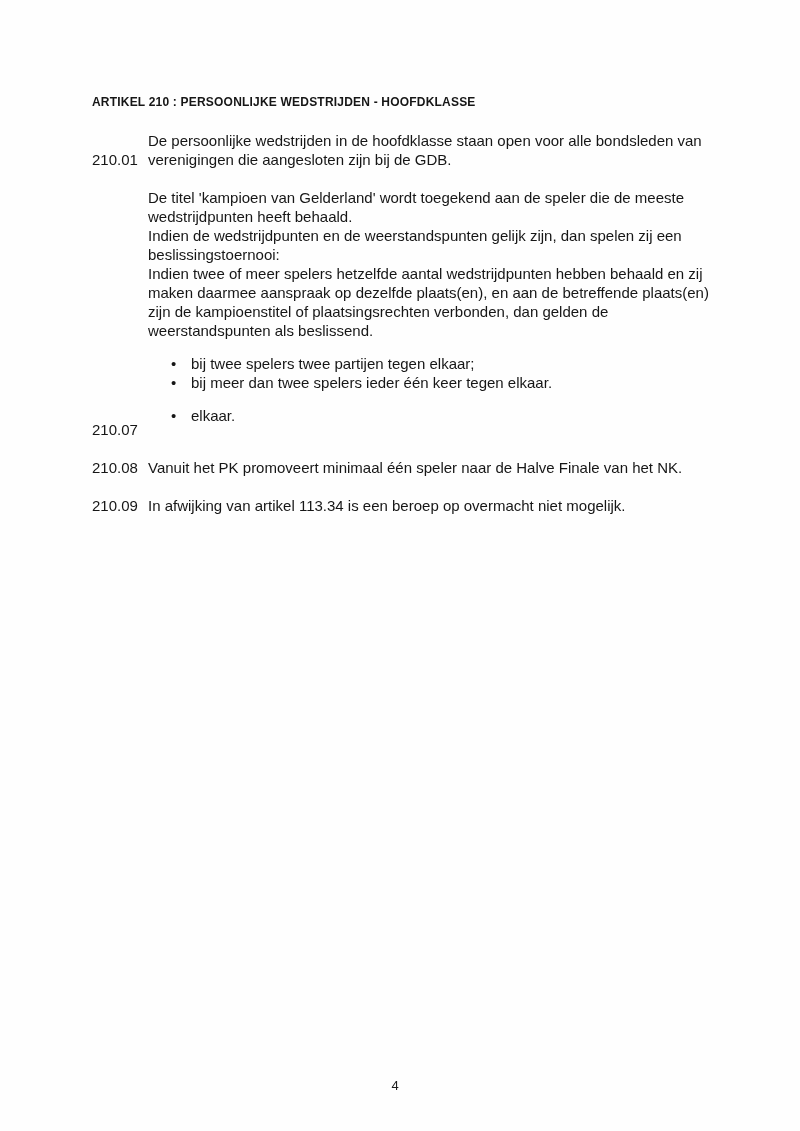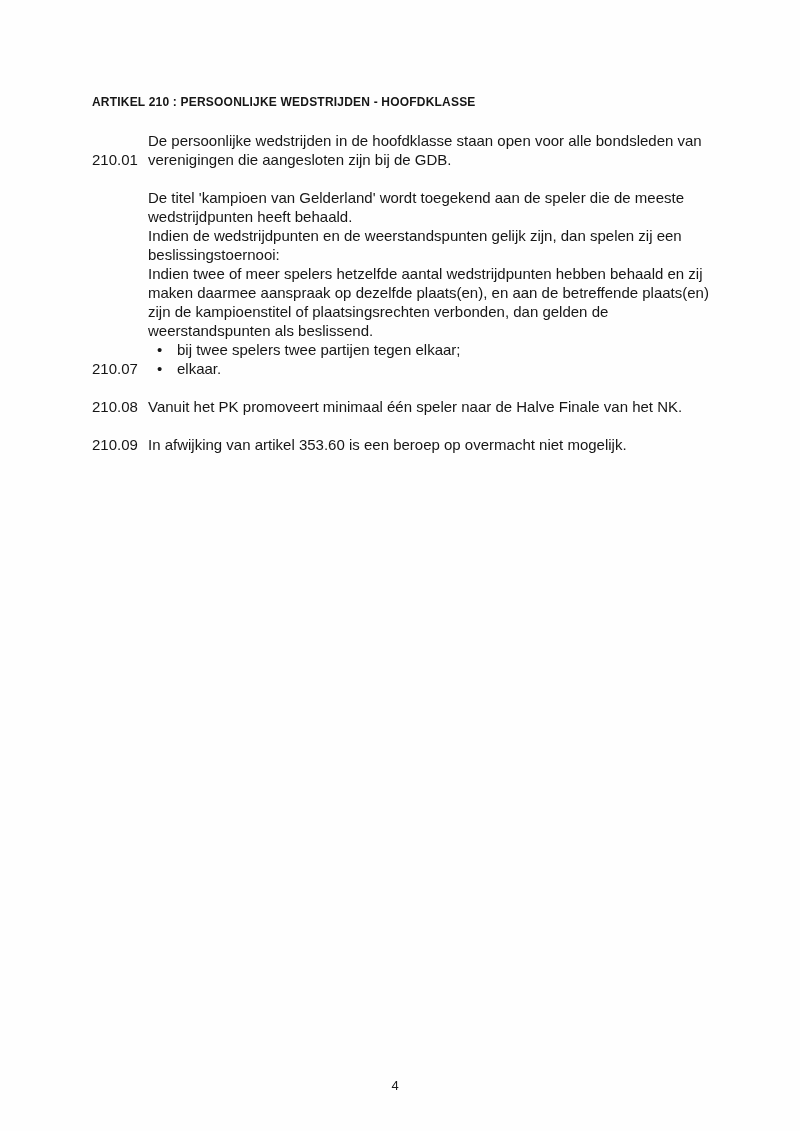"bij twee spelers twee partijen" .art-body ul { margin: 0 -> 14px }
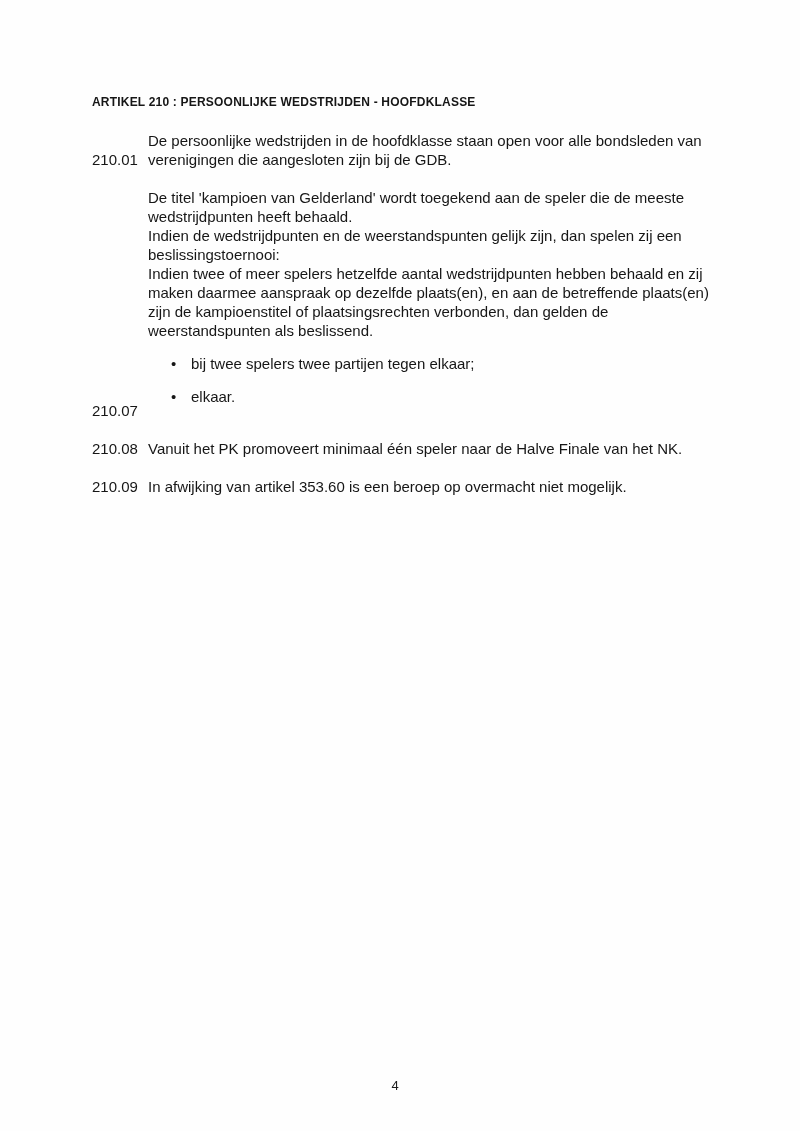"bij meer dan twee spelers" li { html: none -> <li>bij meer dan twee spelers ieder één keer tegen elkaar.</li> }
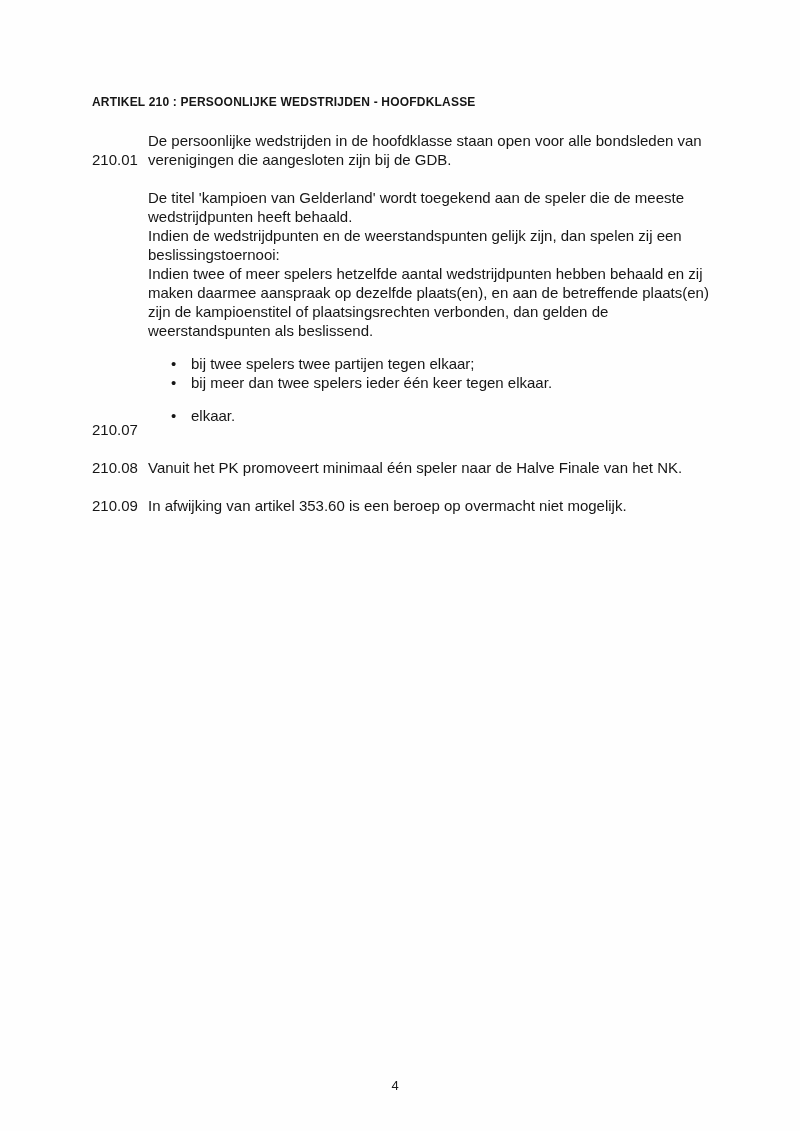"In afwijking van artikel 353.60" p { text: 353.60 -> 113.34 }
